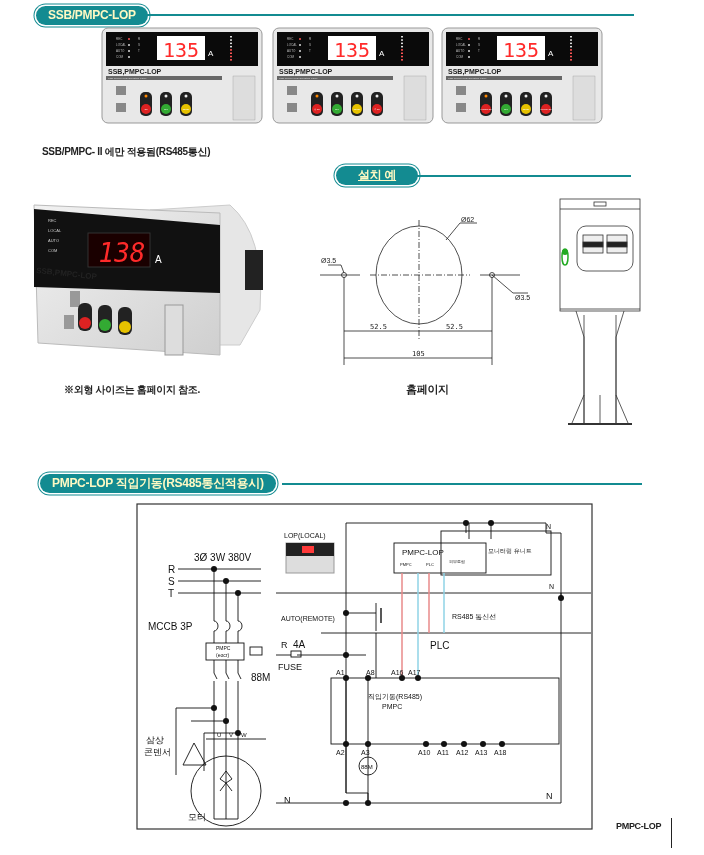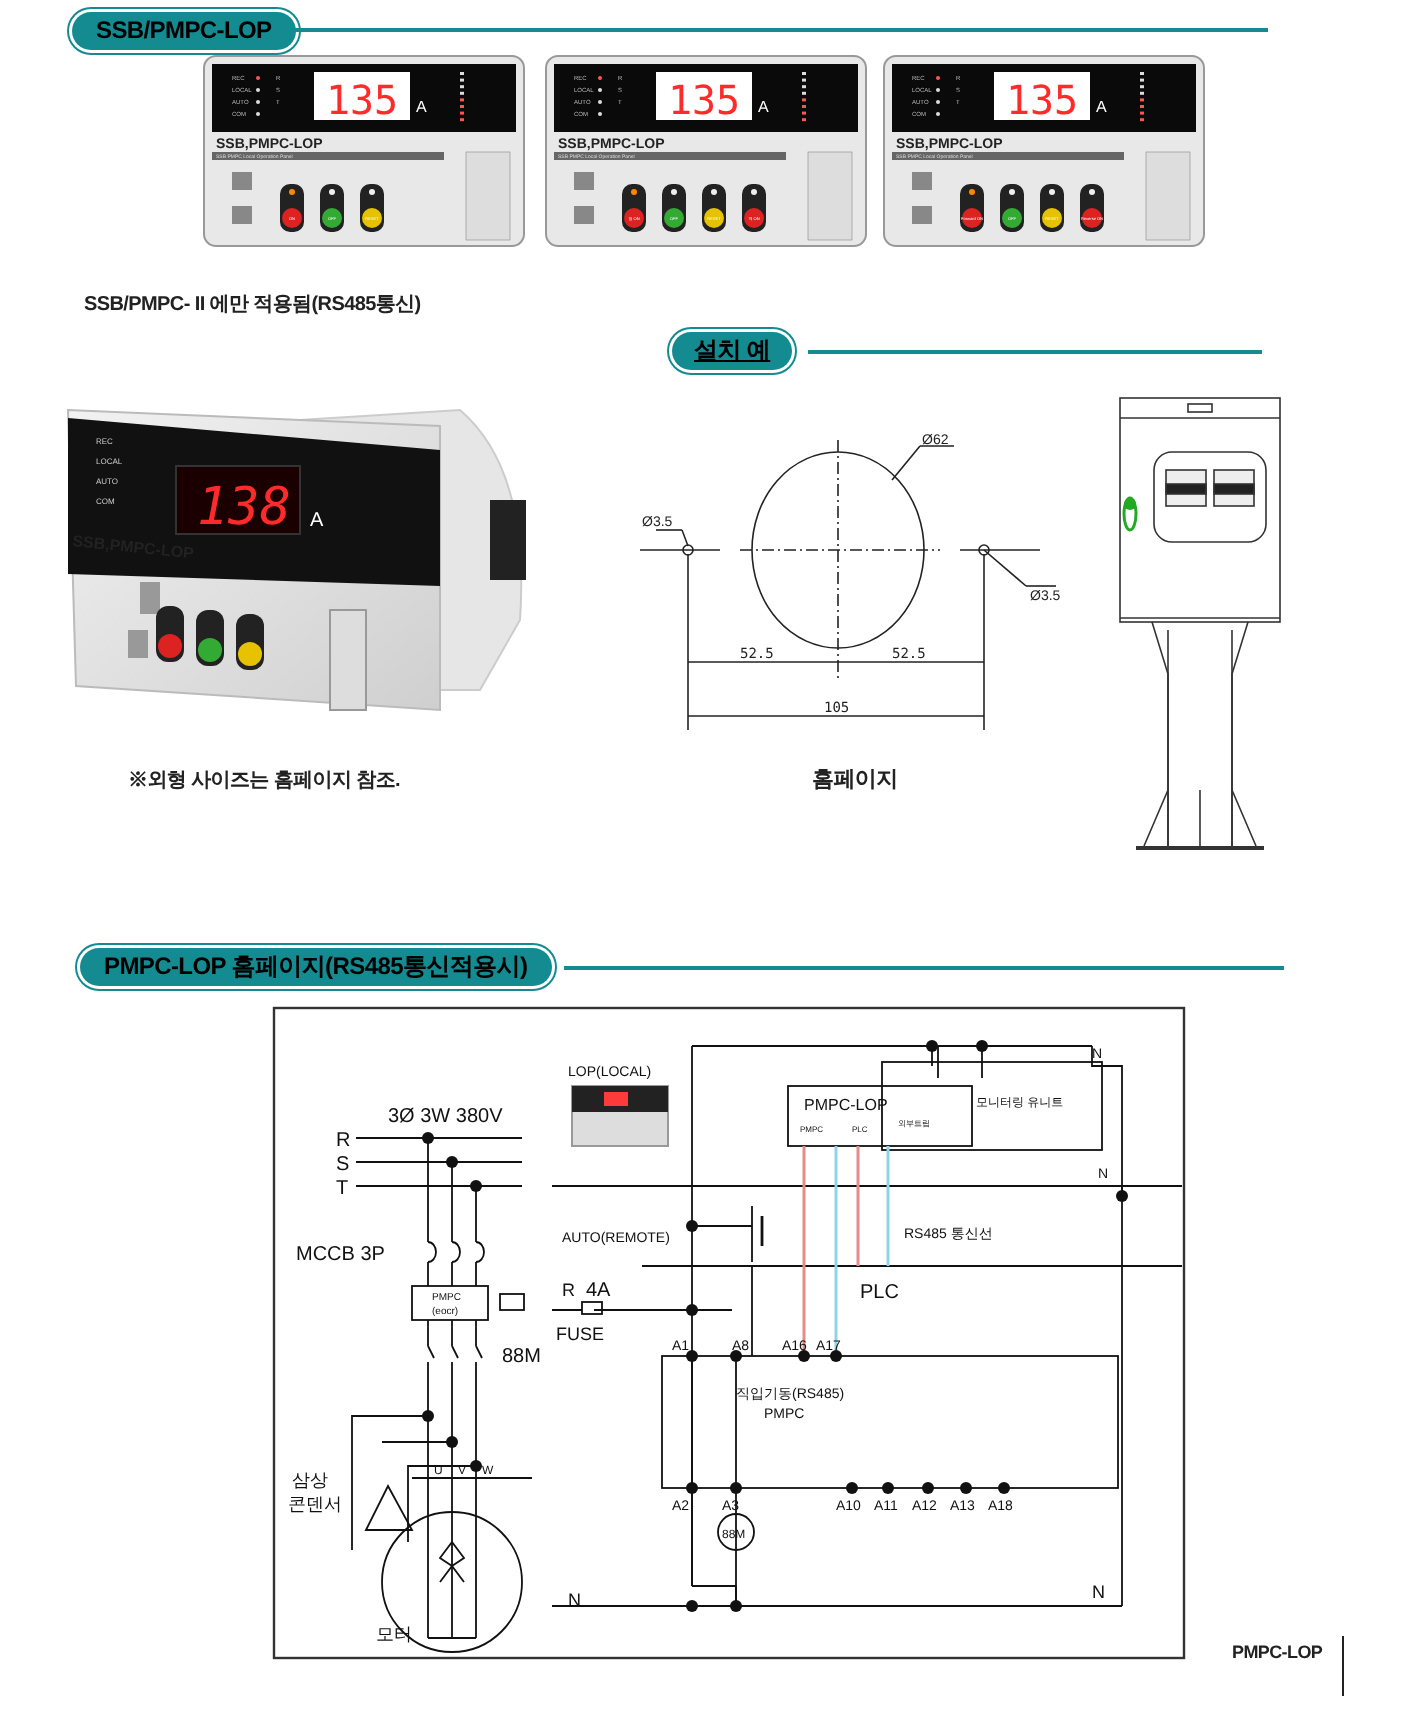"SSB/PMPC-LOP" .pill { color: #000000 -> #fef9c3 }
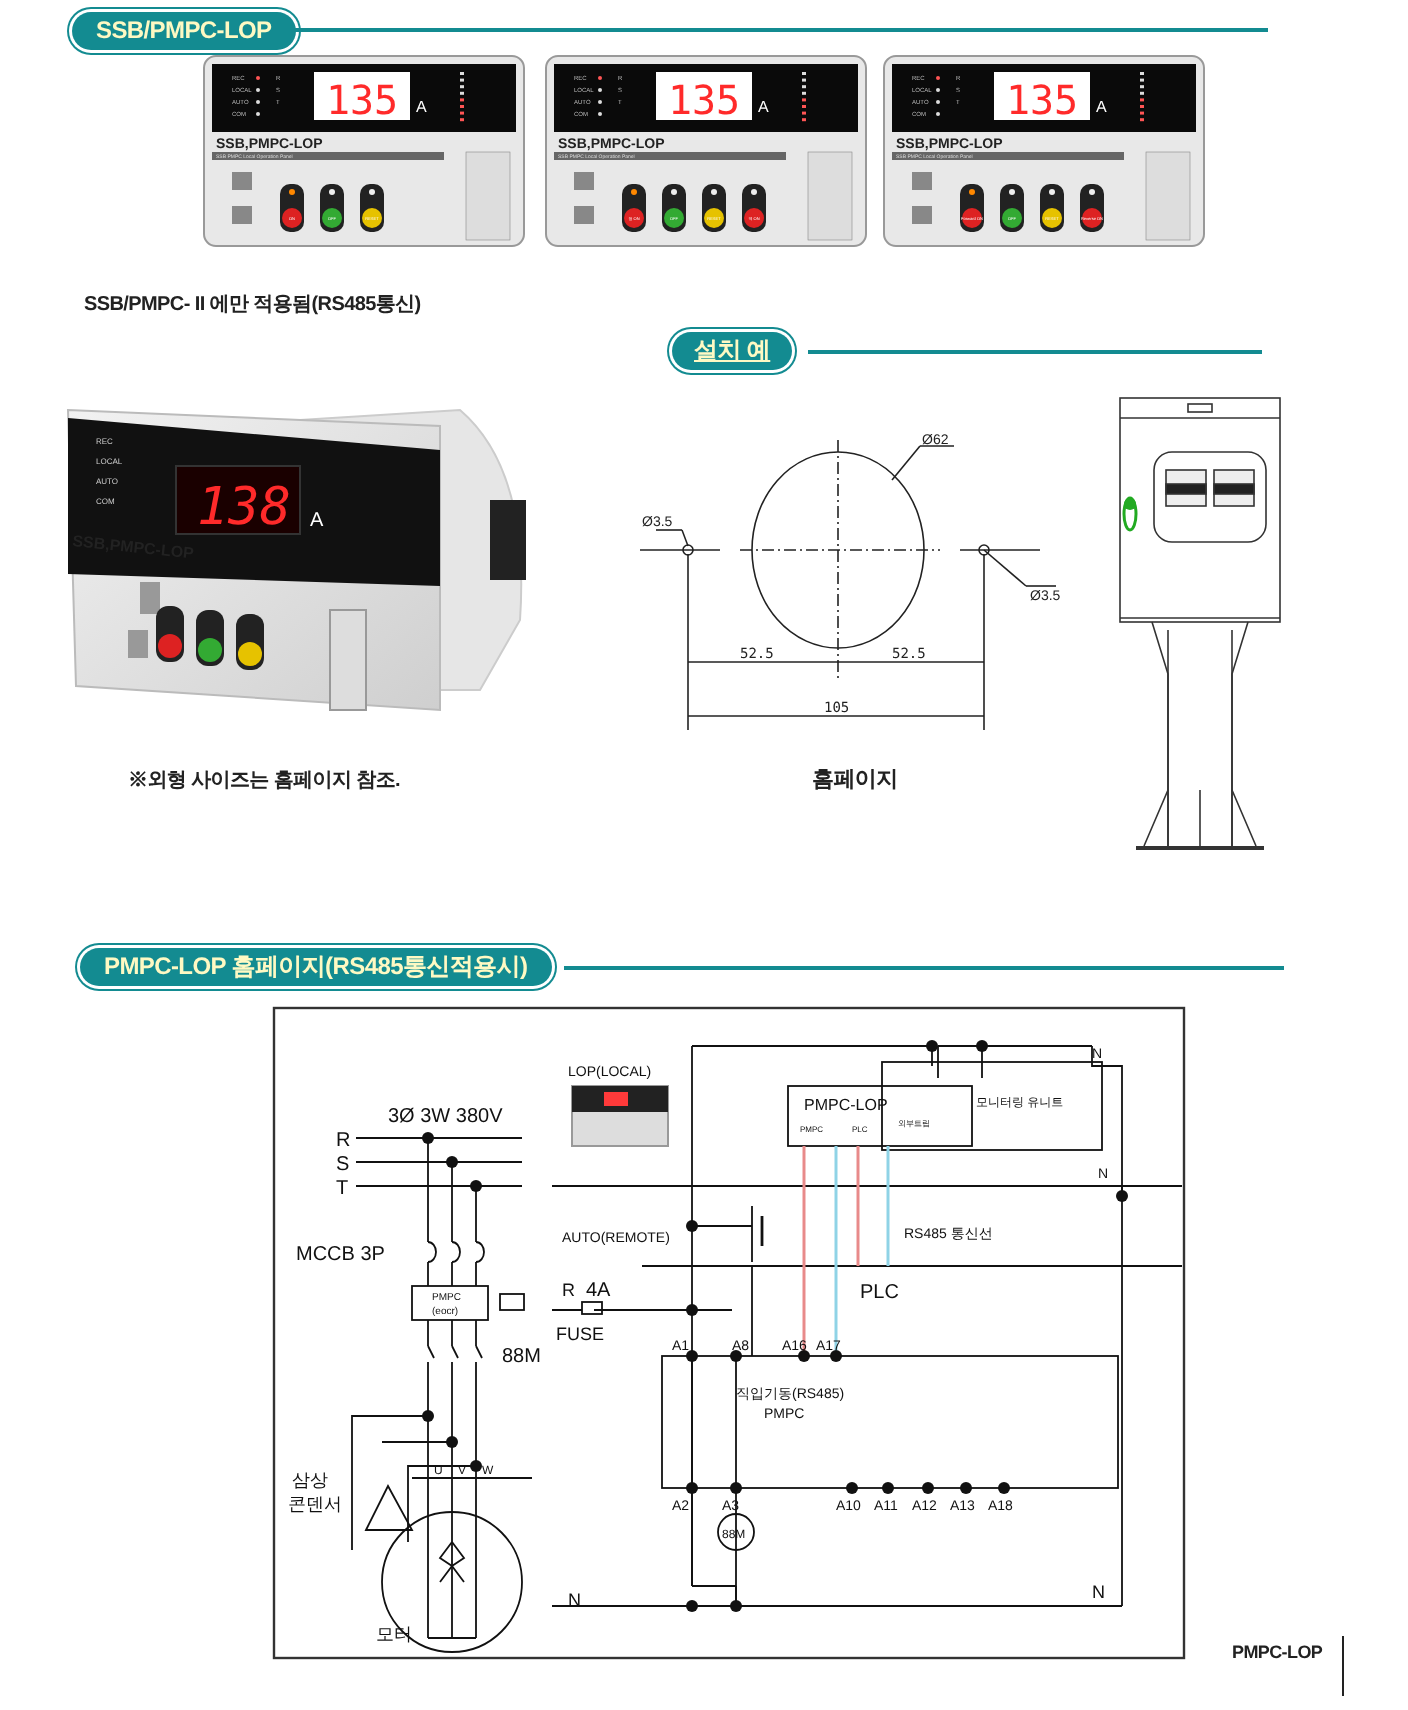"설치 예" div.pill { padding: 0 11px -> 0 22px }
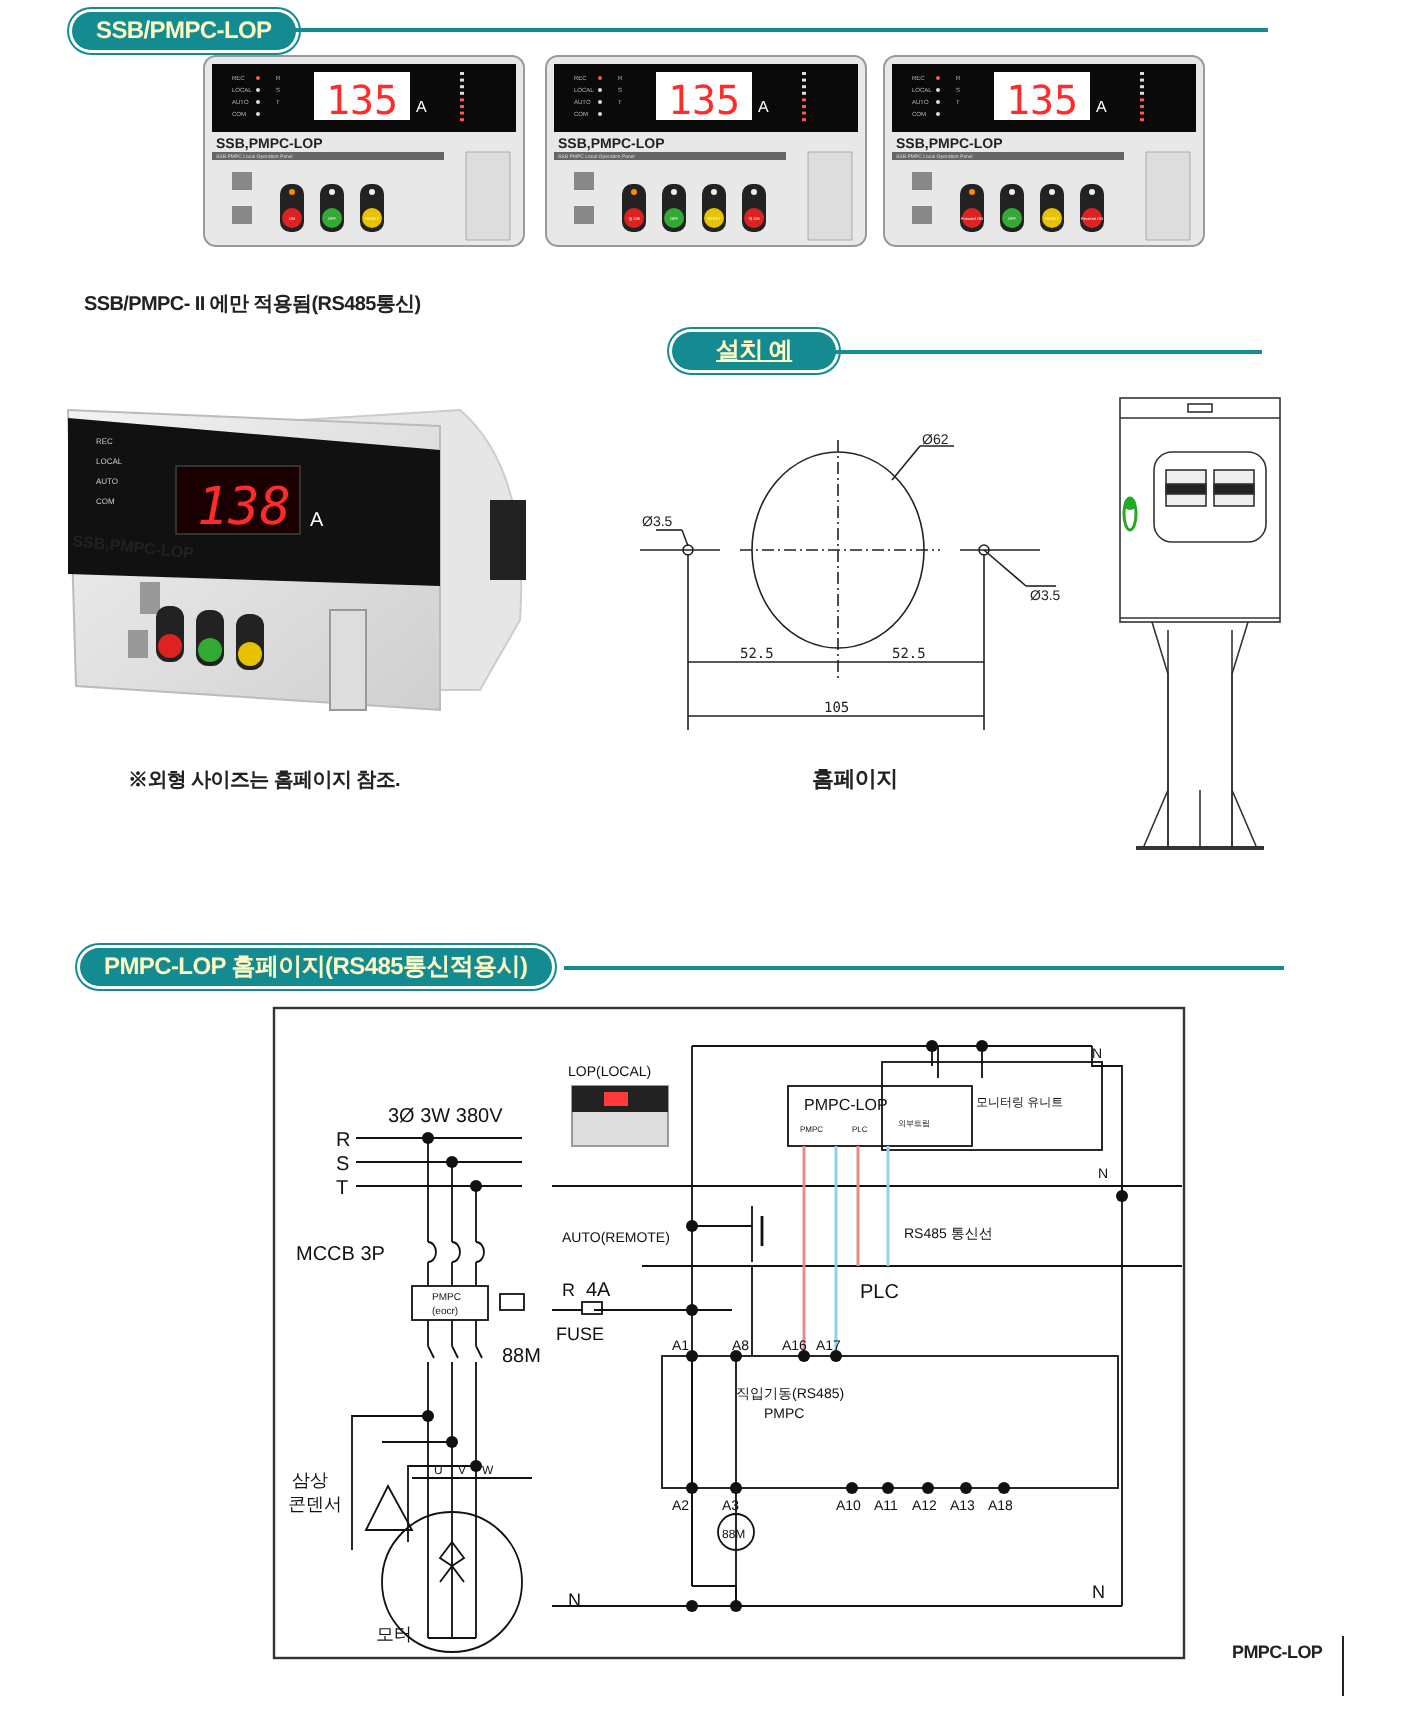"PMPC-LOP 홈페이지(RS485통신적용시)" div.pill { text: 홈페이지 -> 직입기동 }
